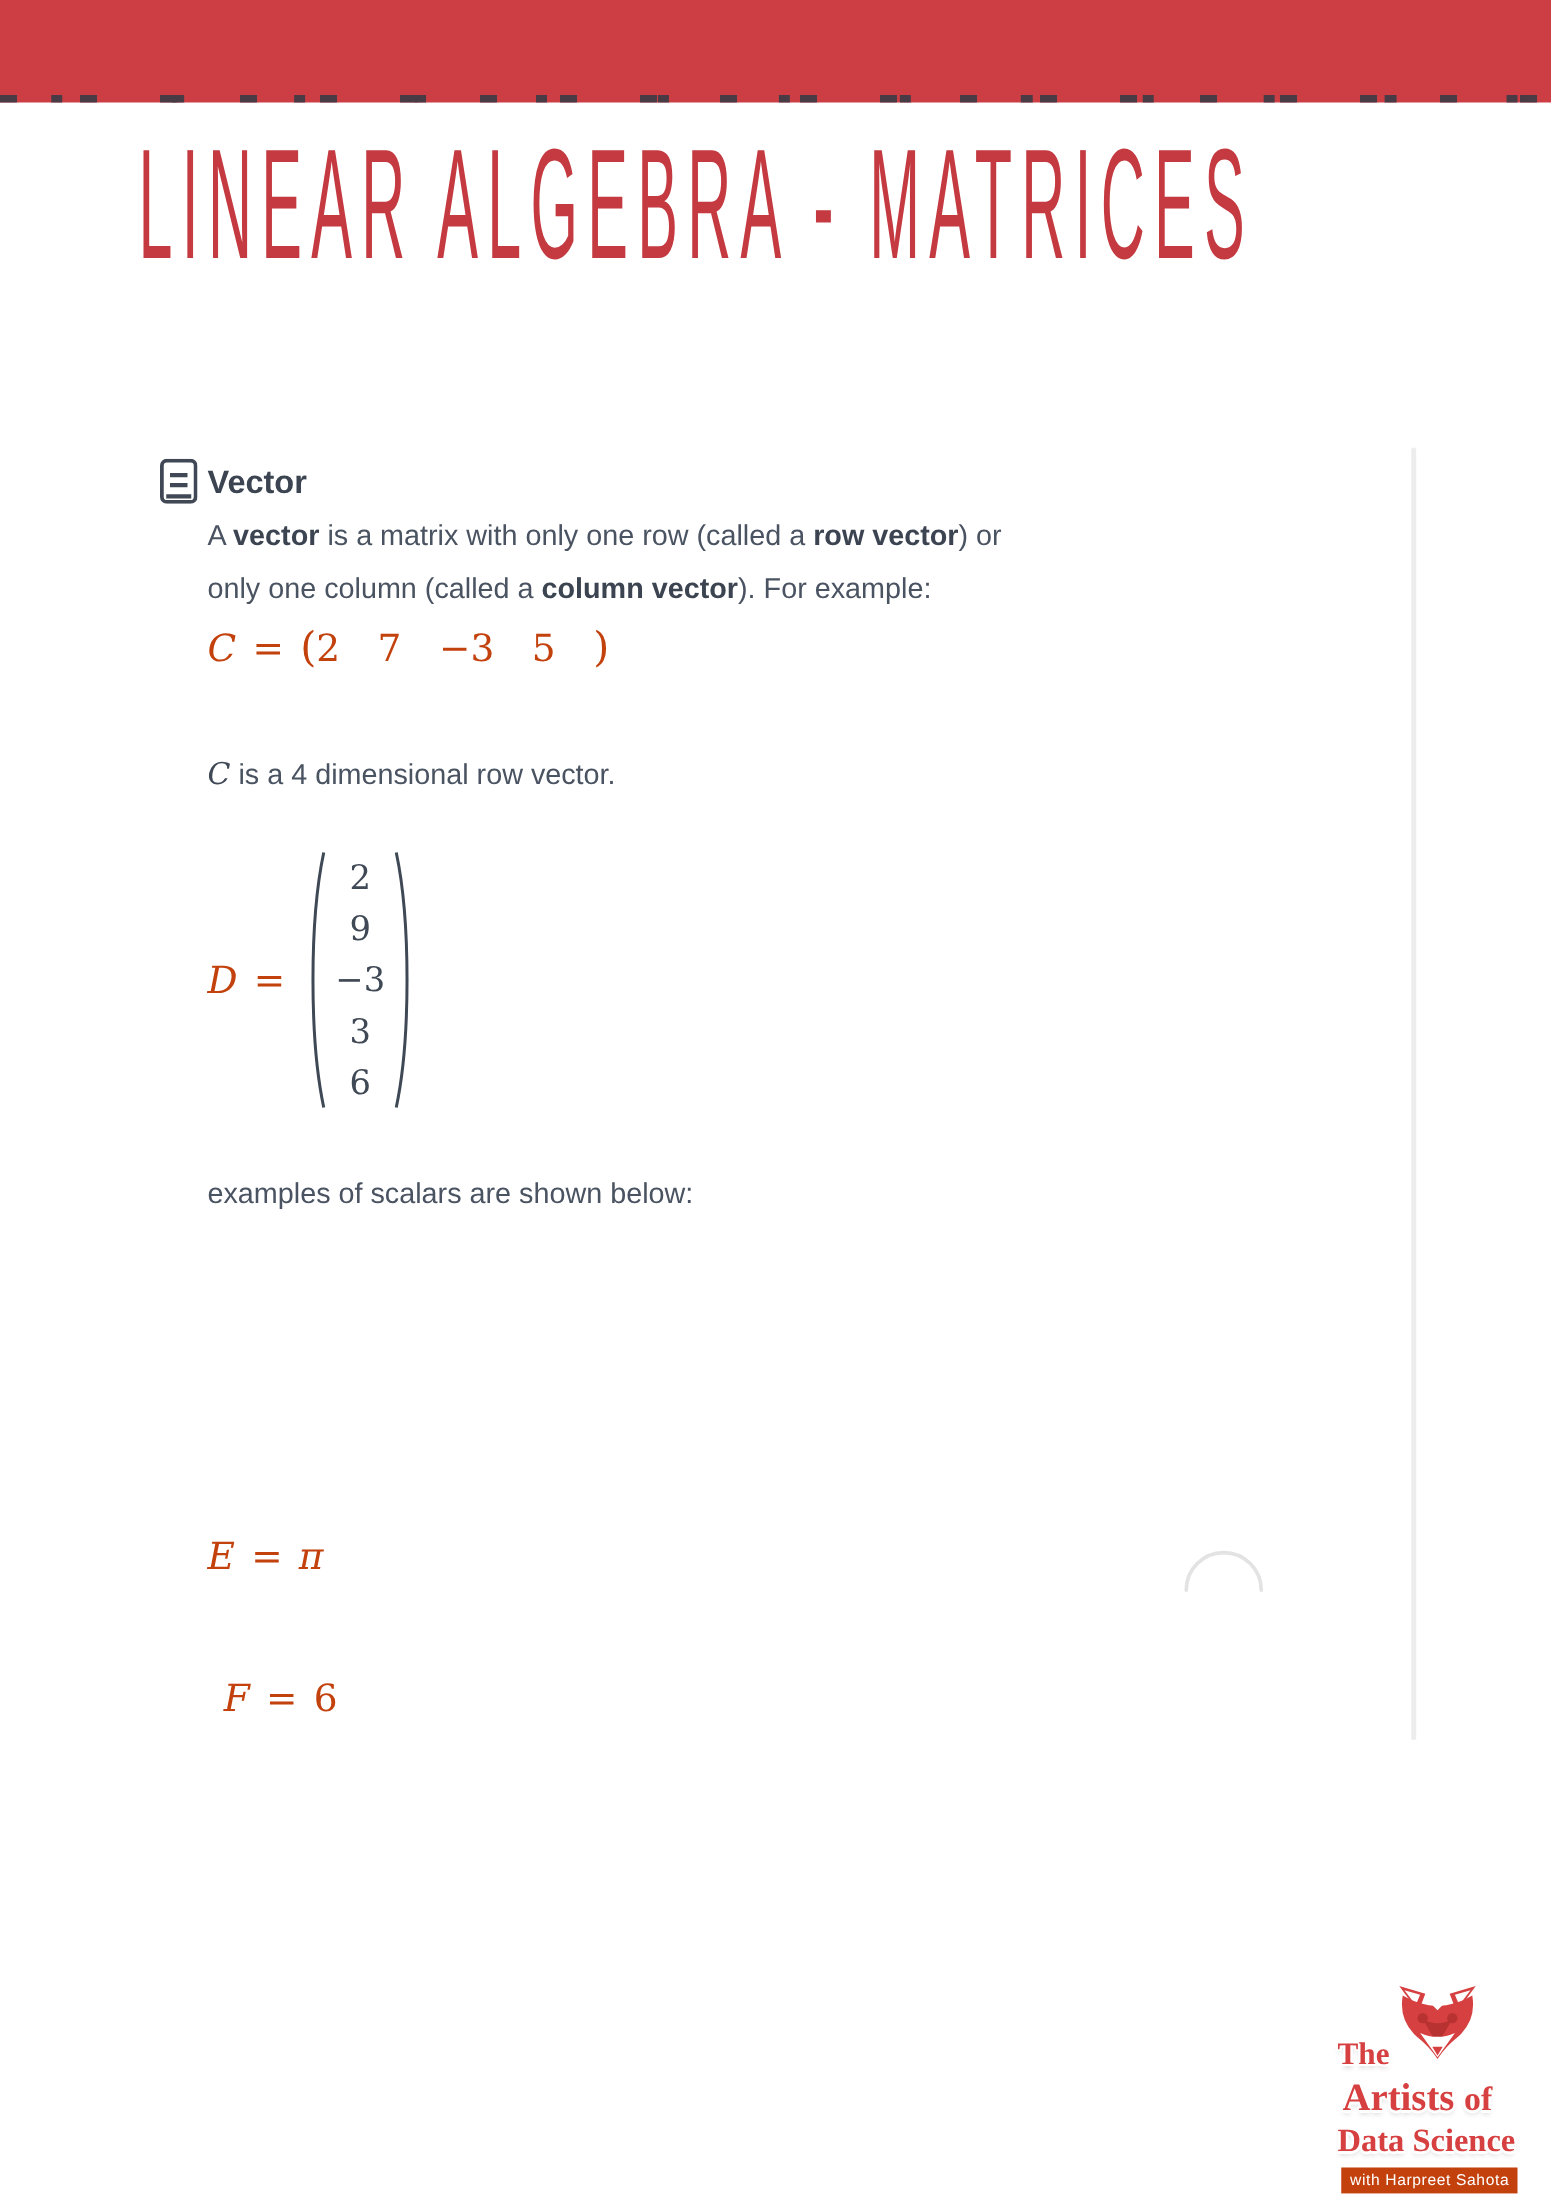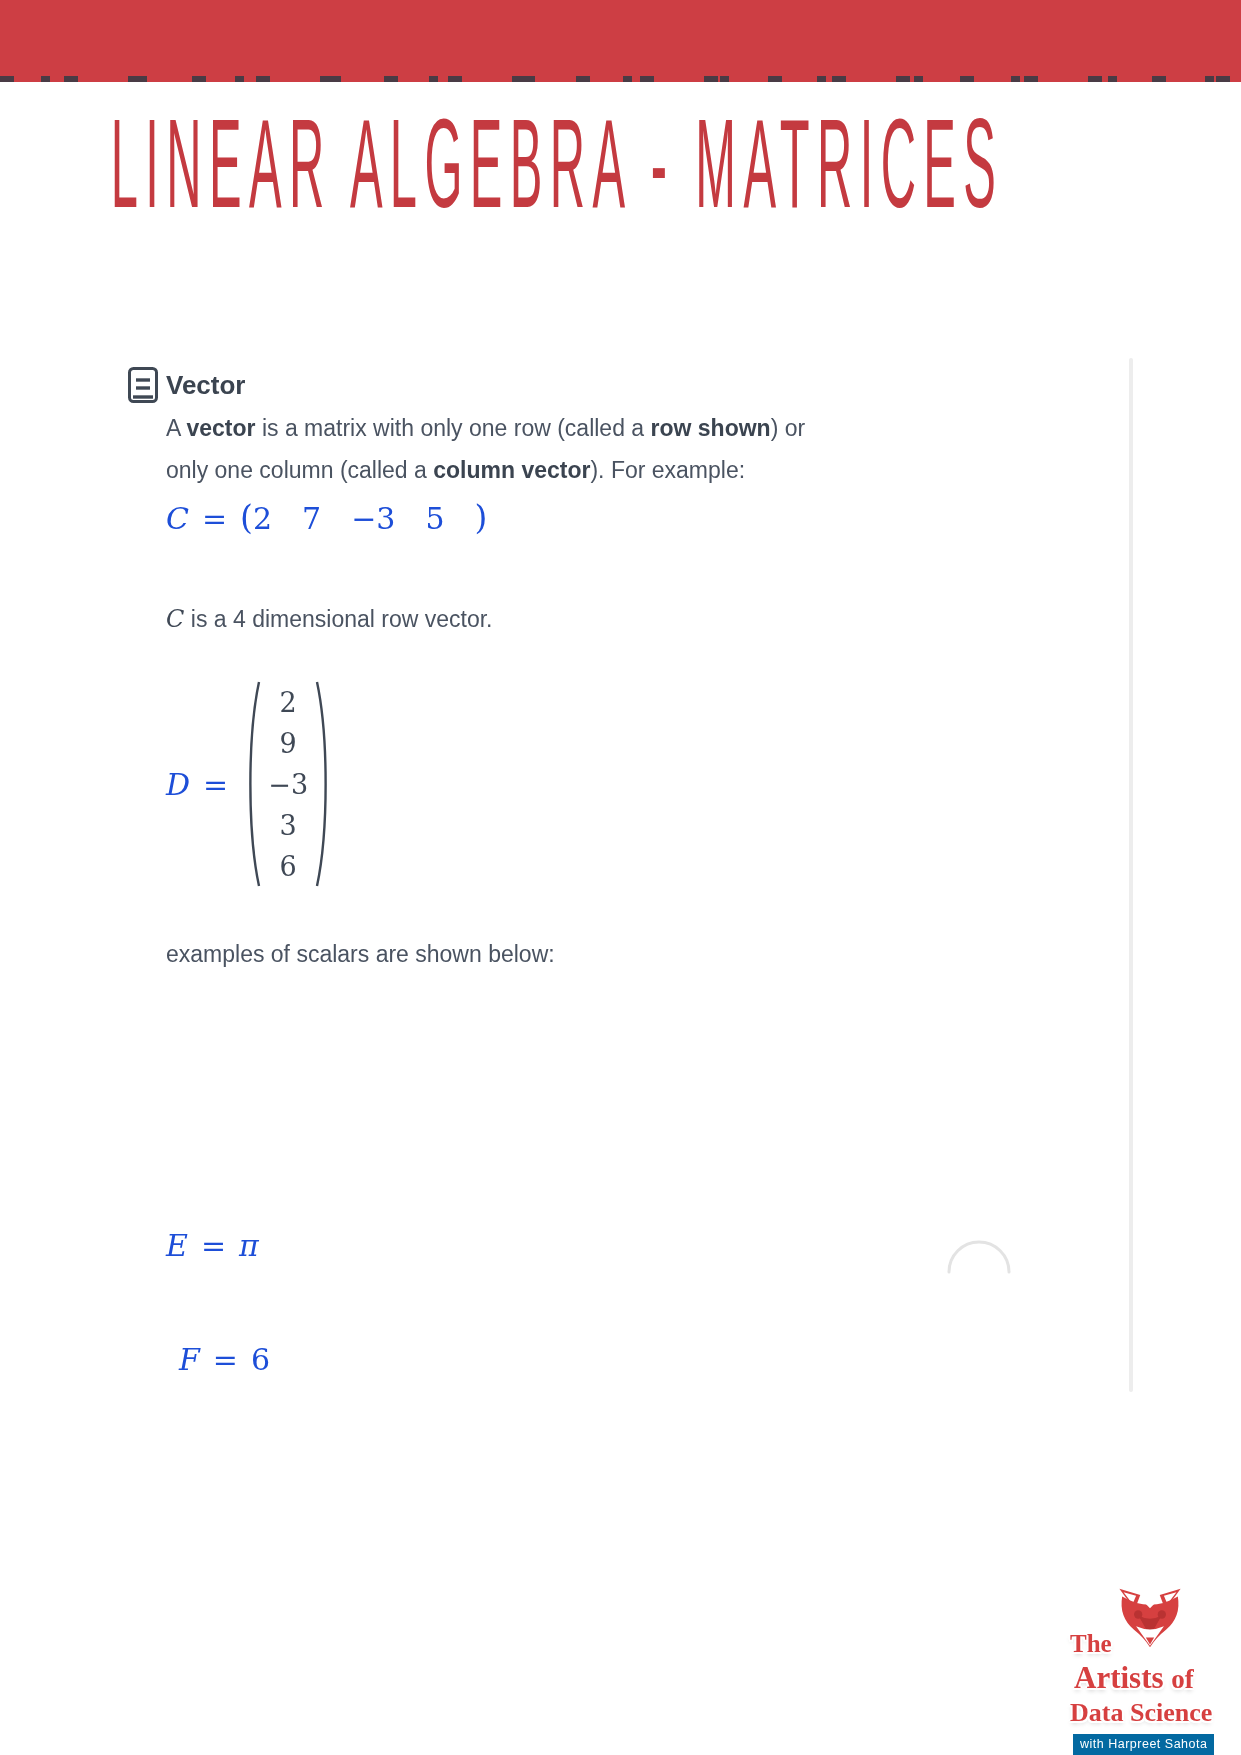"row shown" span.b { text: shown -> vector }
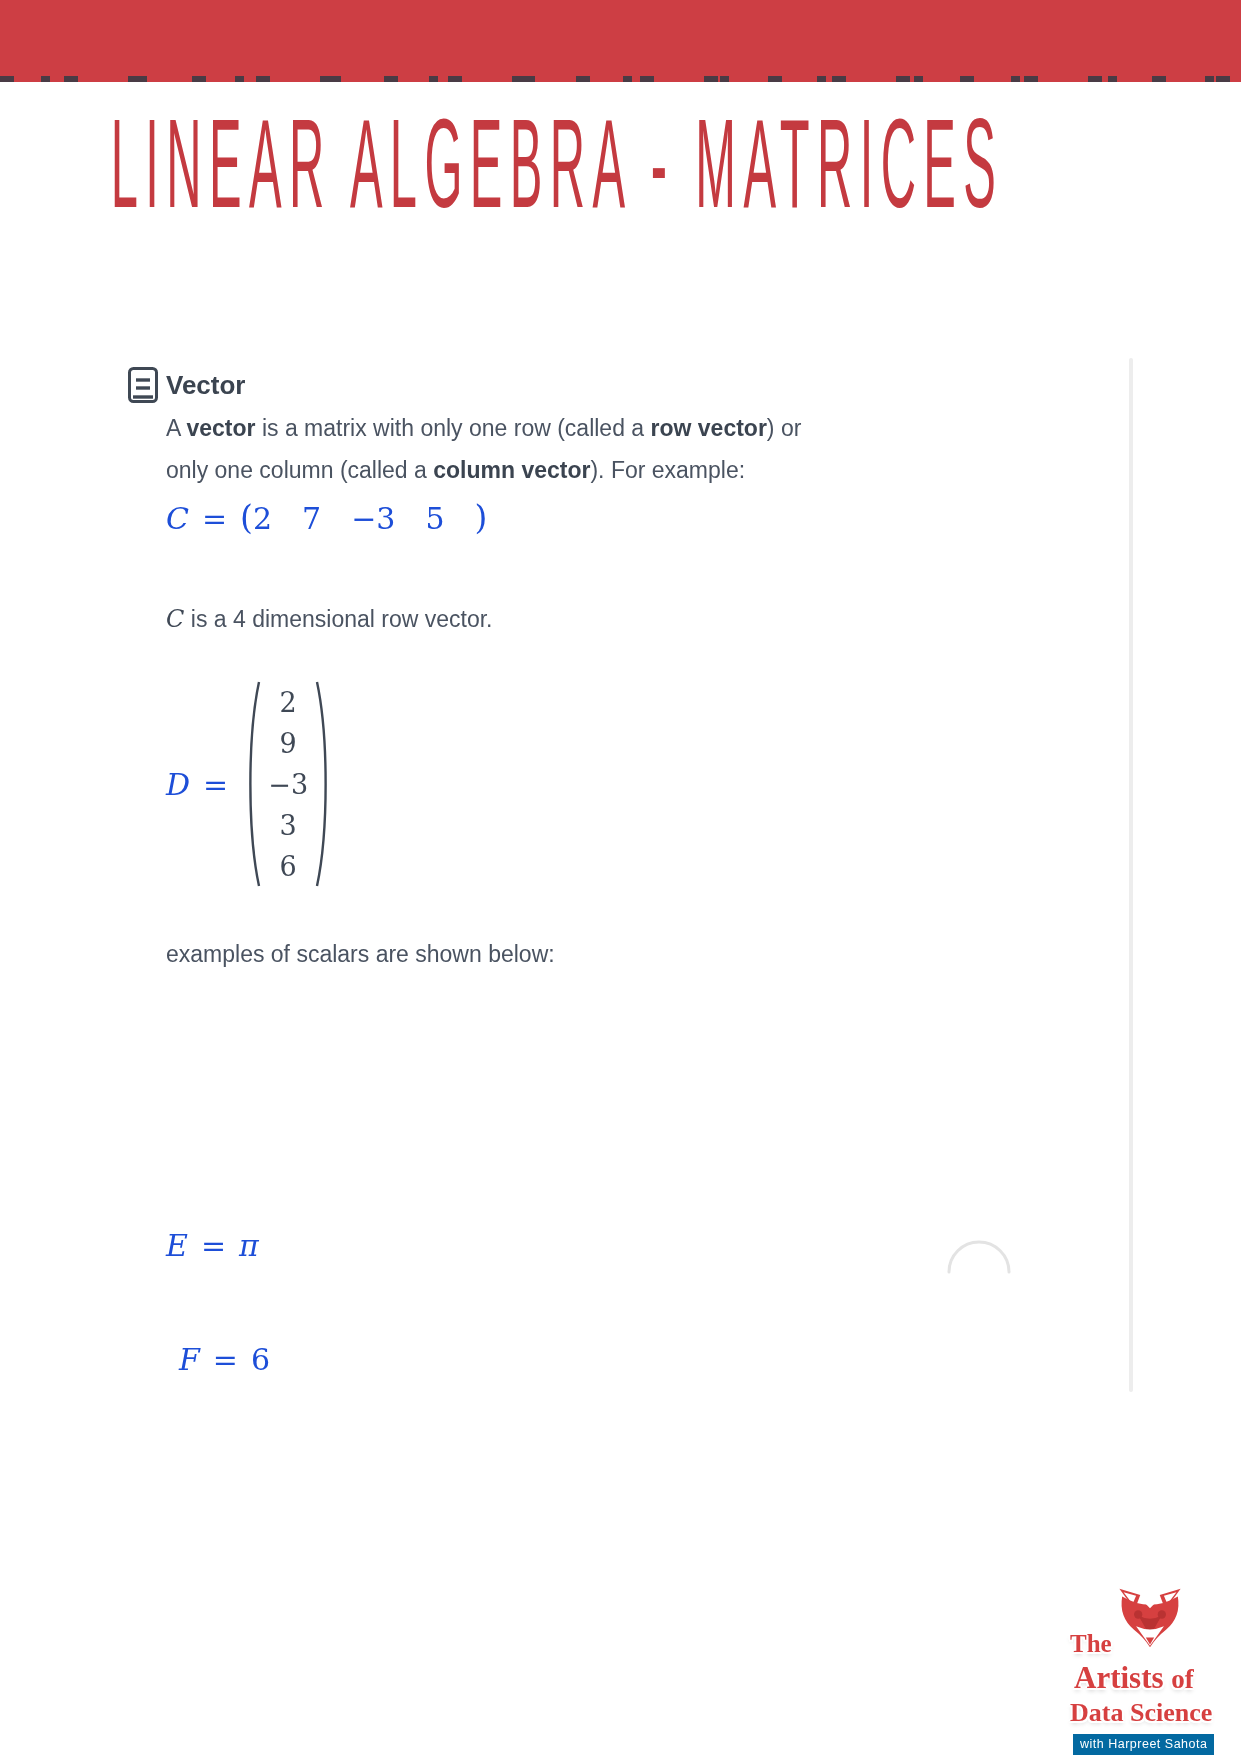"C = (2 7 −3" .math { color: #1d4ed8 -> #c2410c }
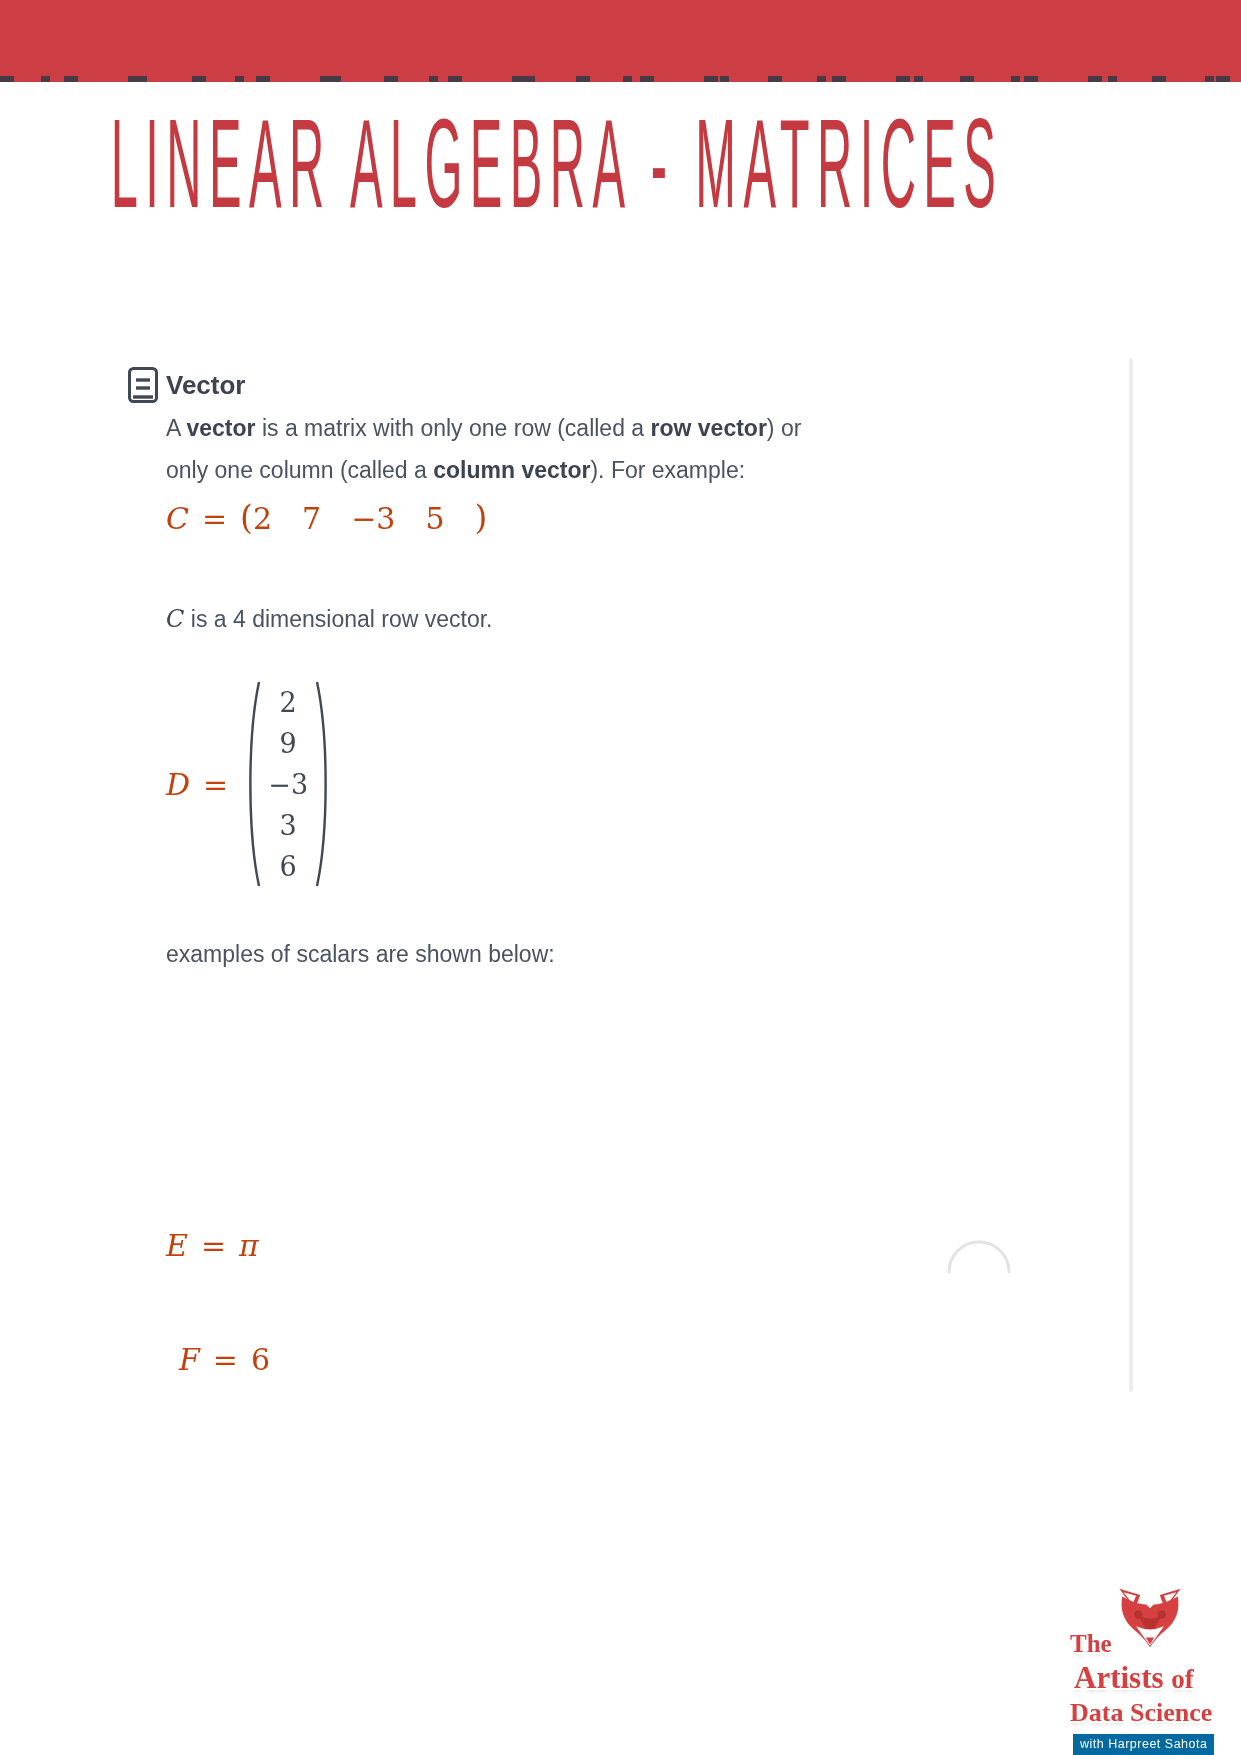"with Harpreet Sahota" .logo-tagline { background: #0369a1 -> #c2410c }
